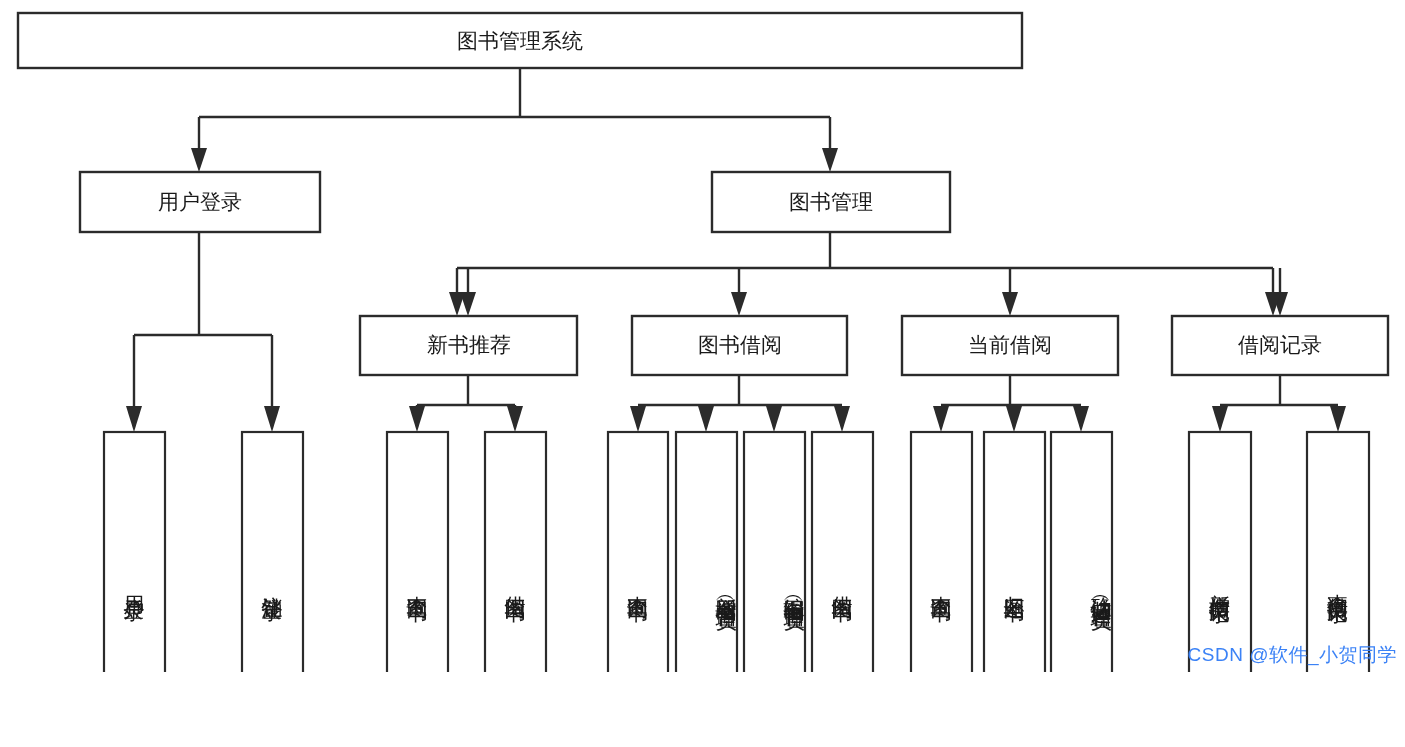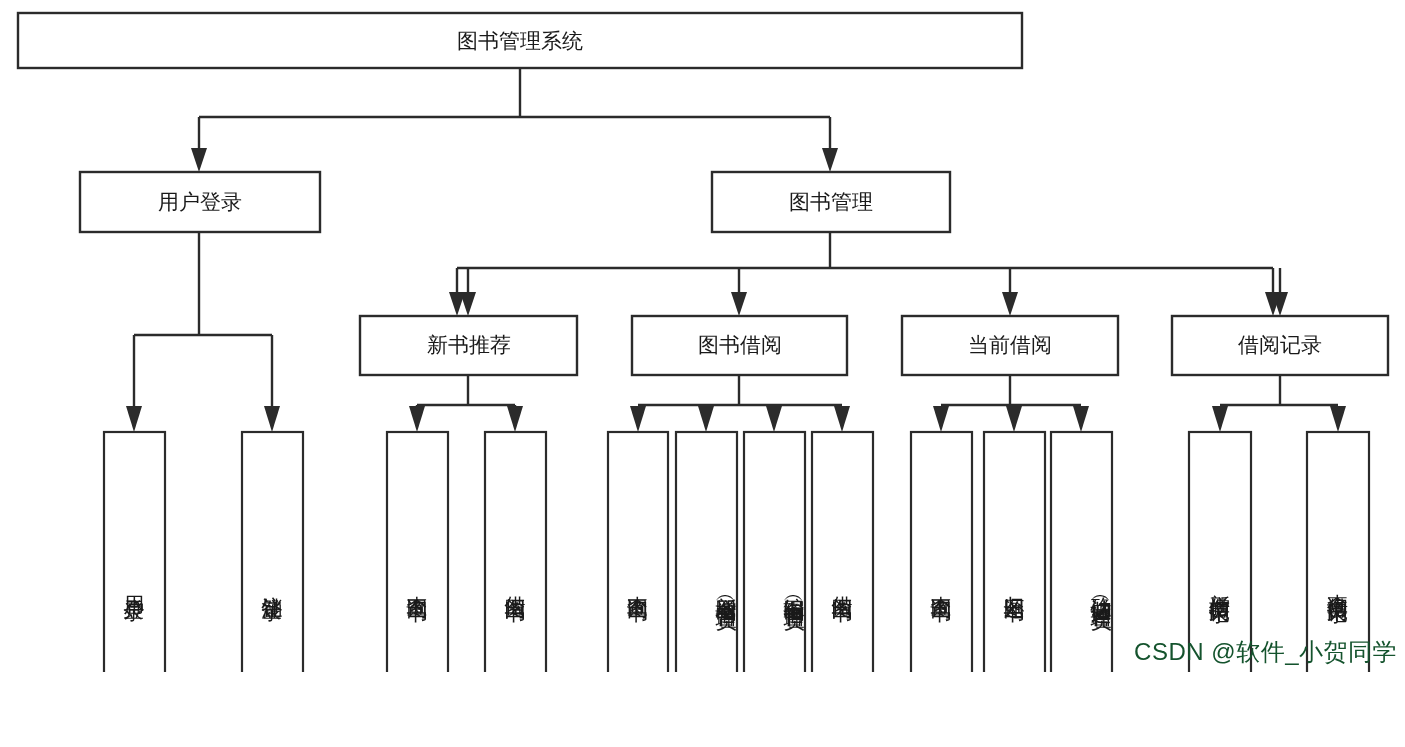"CSDN @软件_小贺同学" .watermark { color: #14532d -> #3b82f6; font-size: 24px -> 19px }
